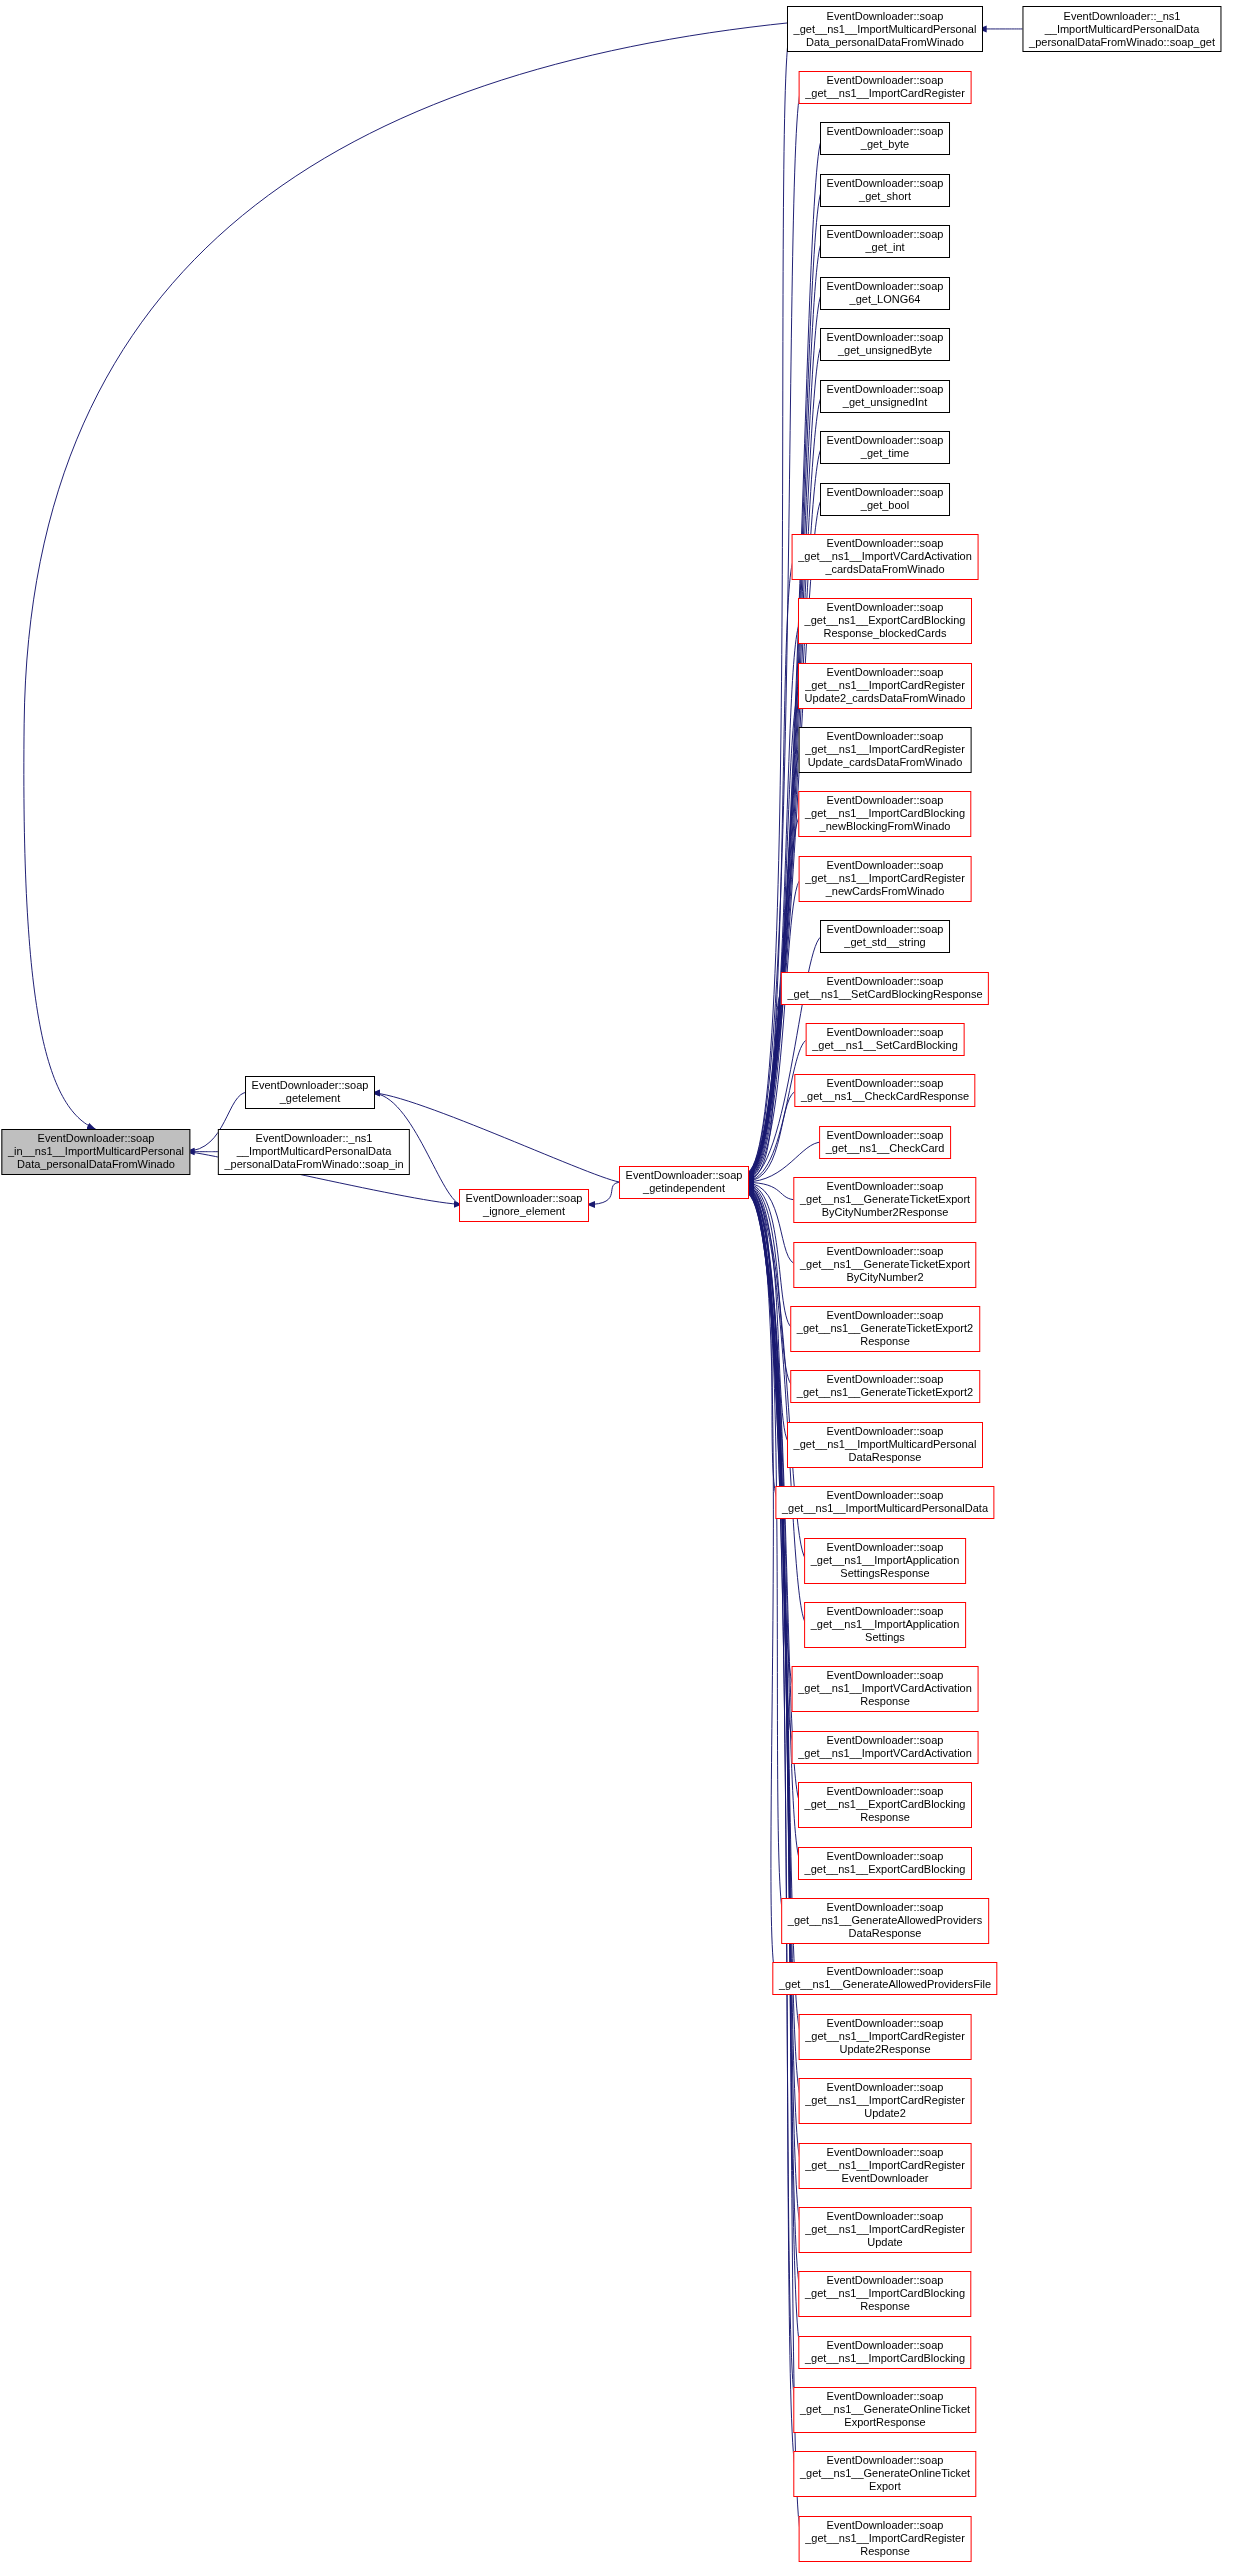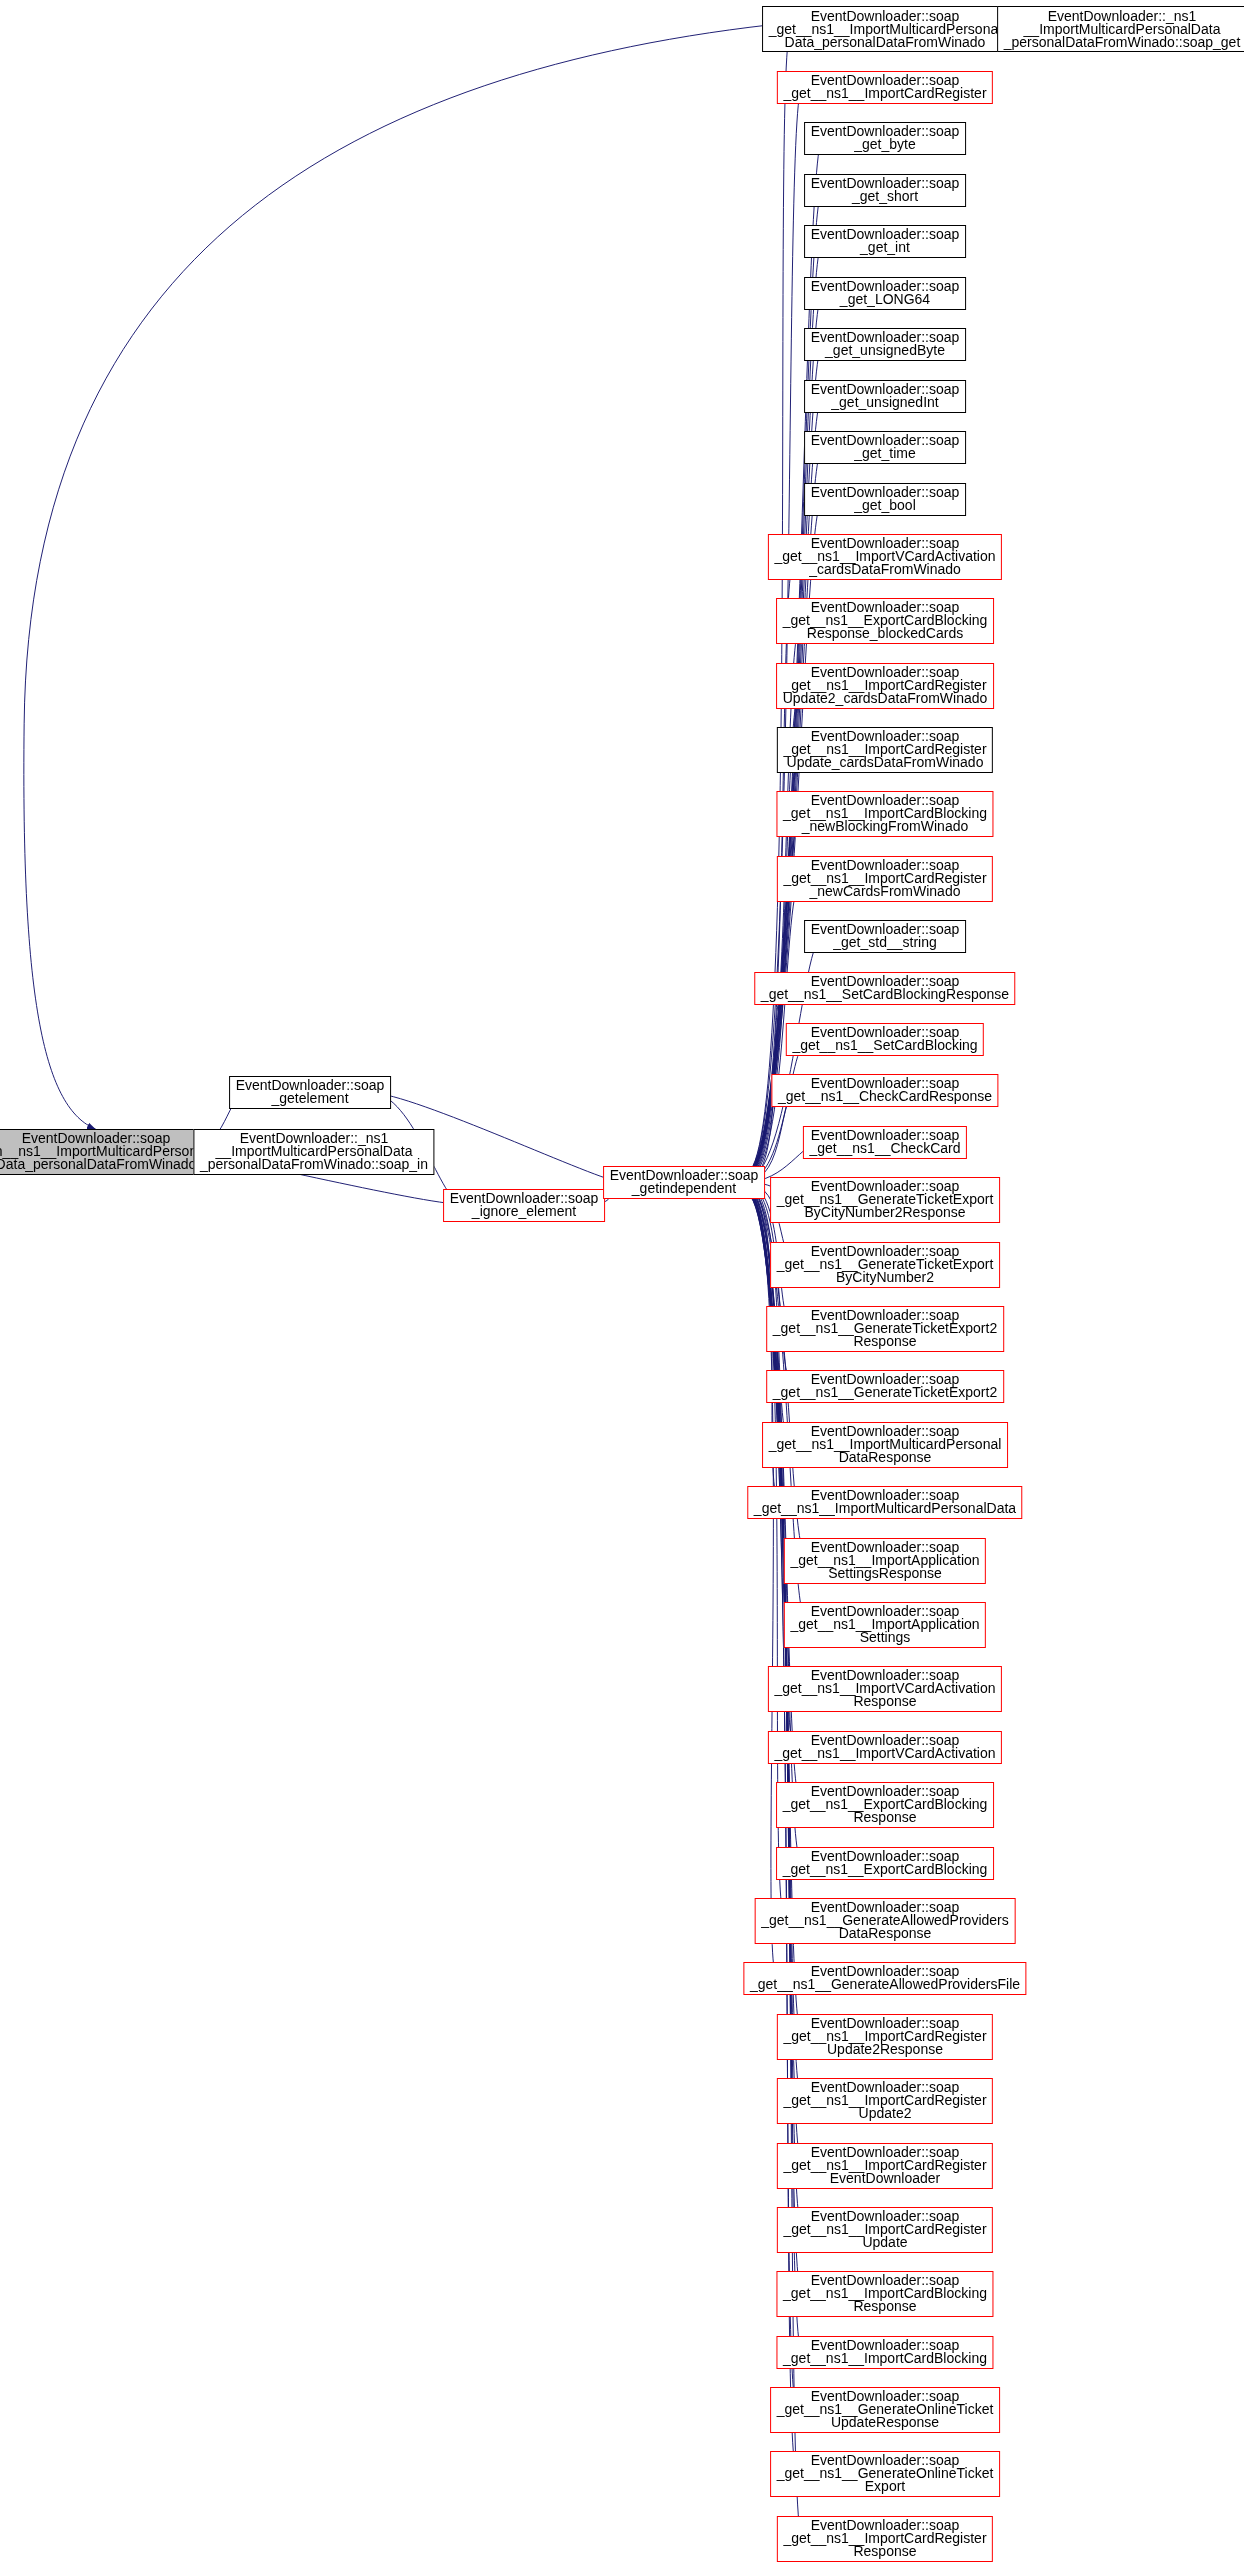"EventDownloader::soap" .node { font-size: 14px -> 11px }
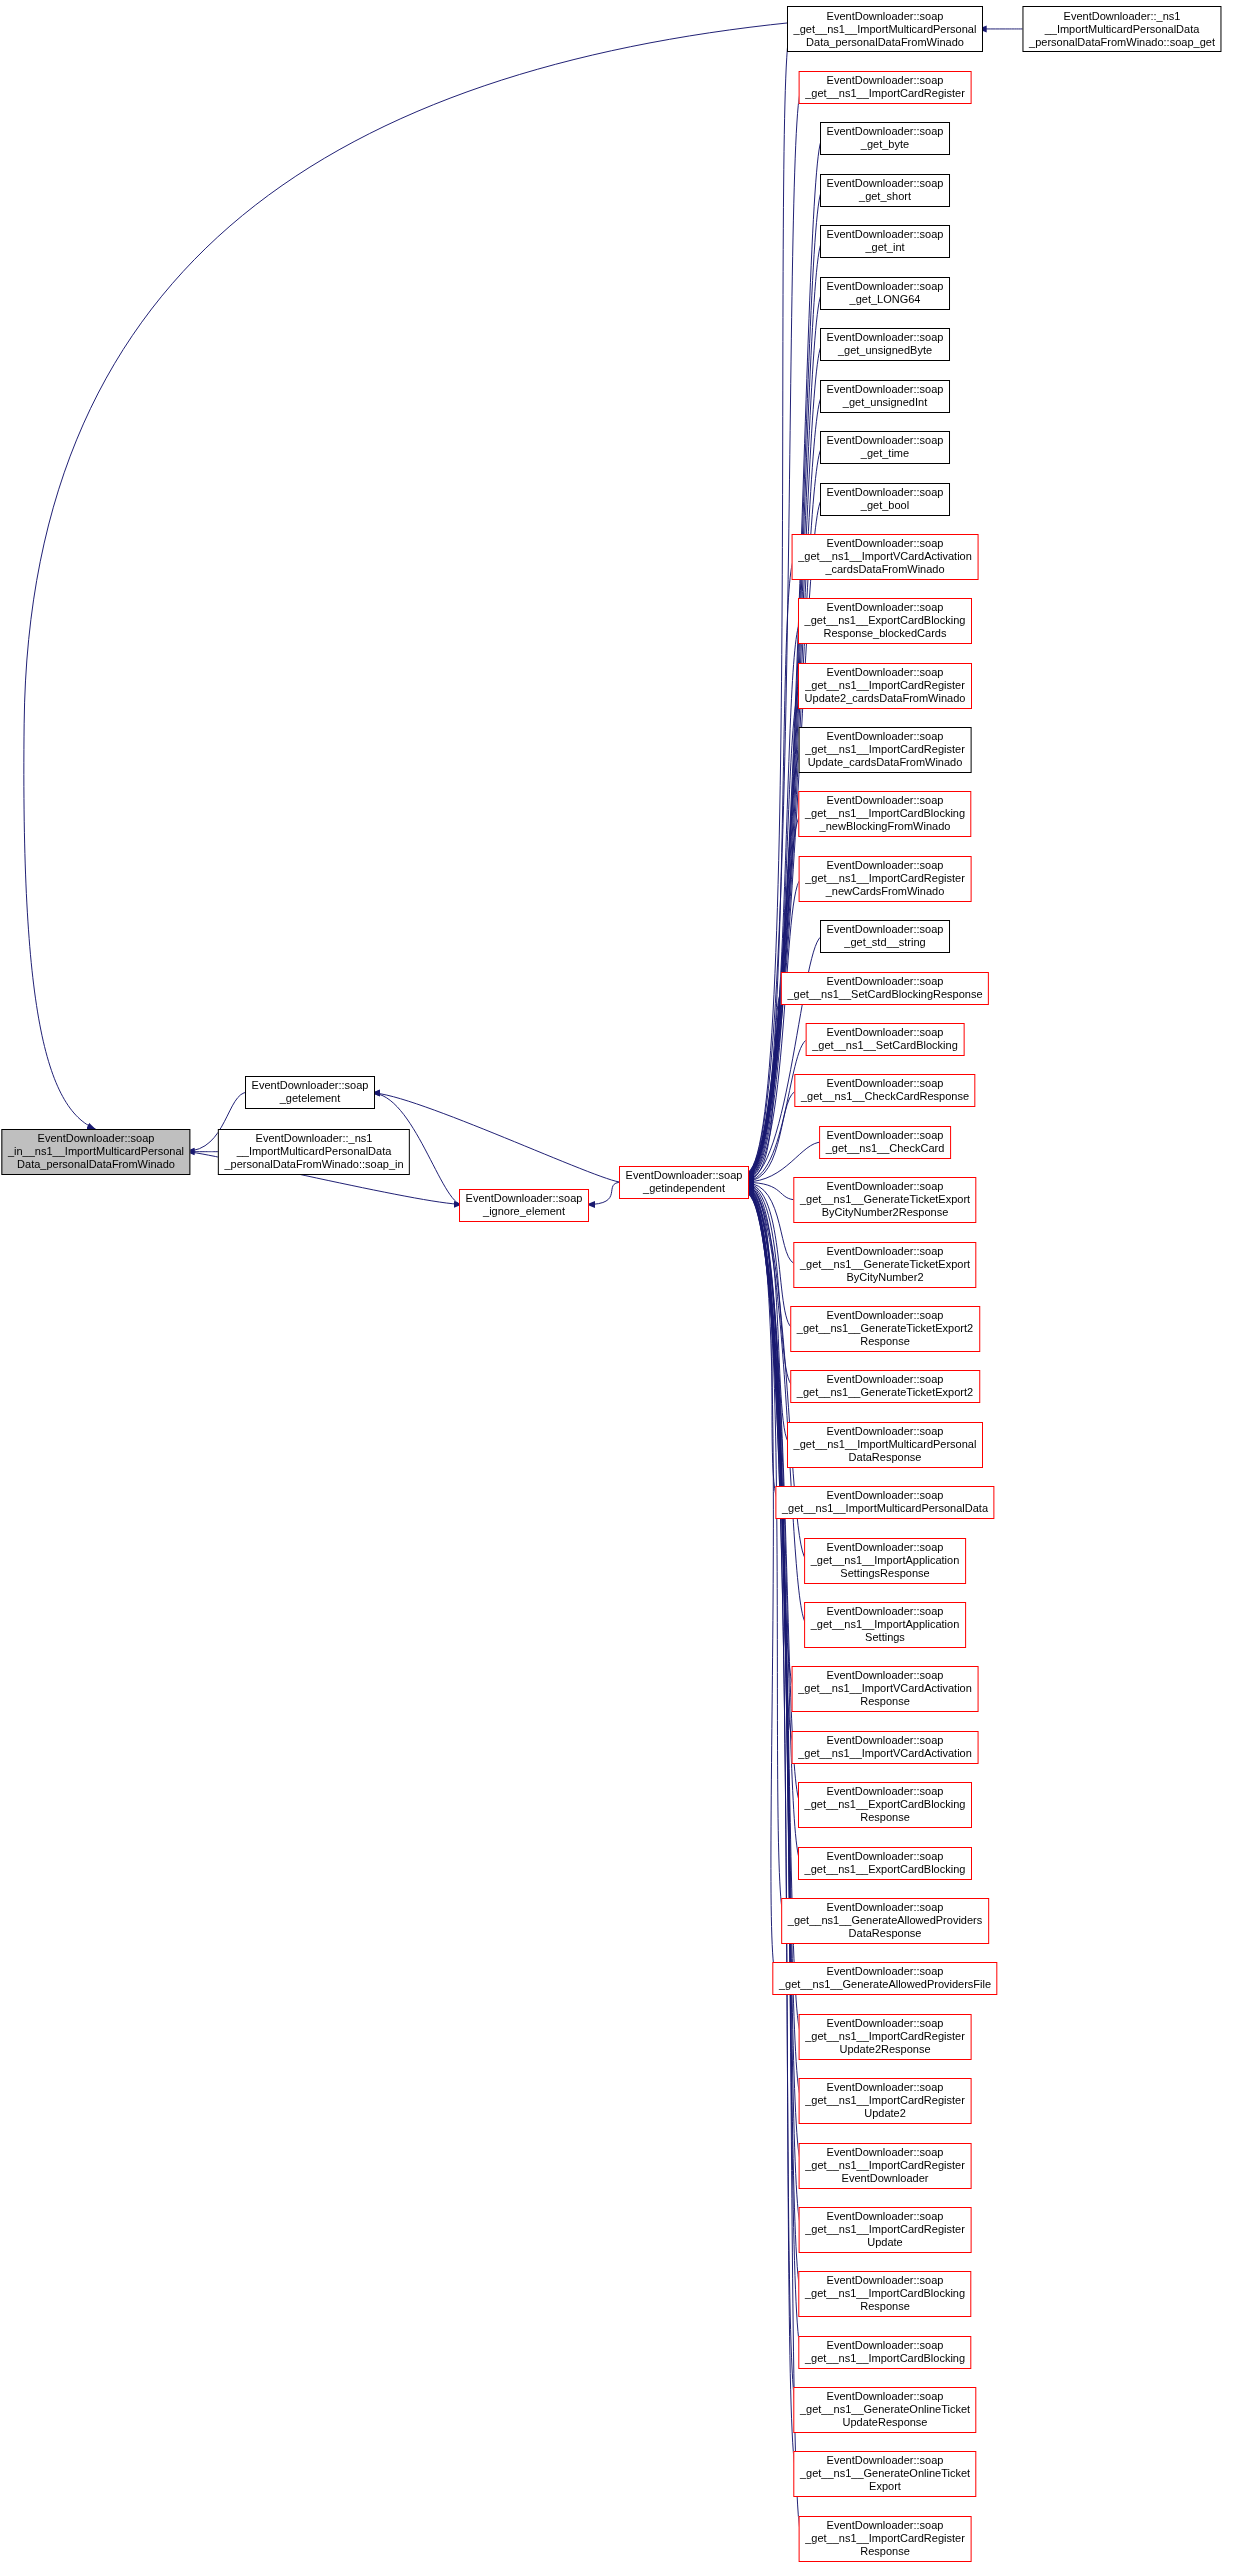"UpdateResponse" div.nline { text: UpdateResponse -> ExportResponse }
